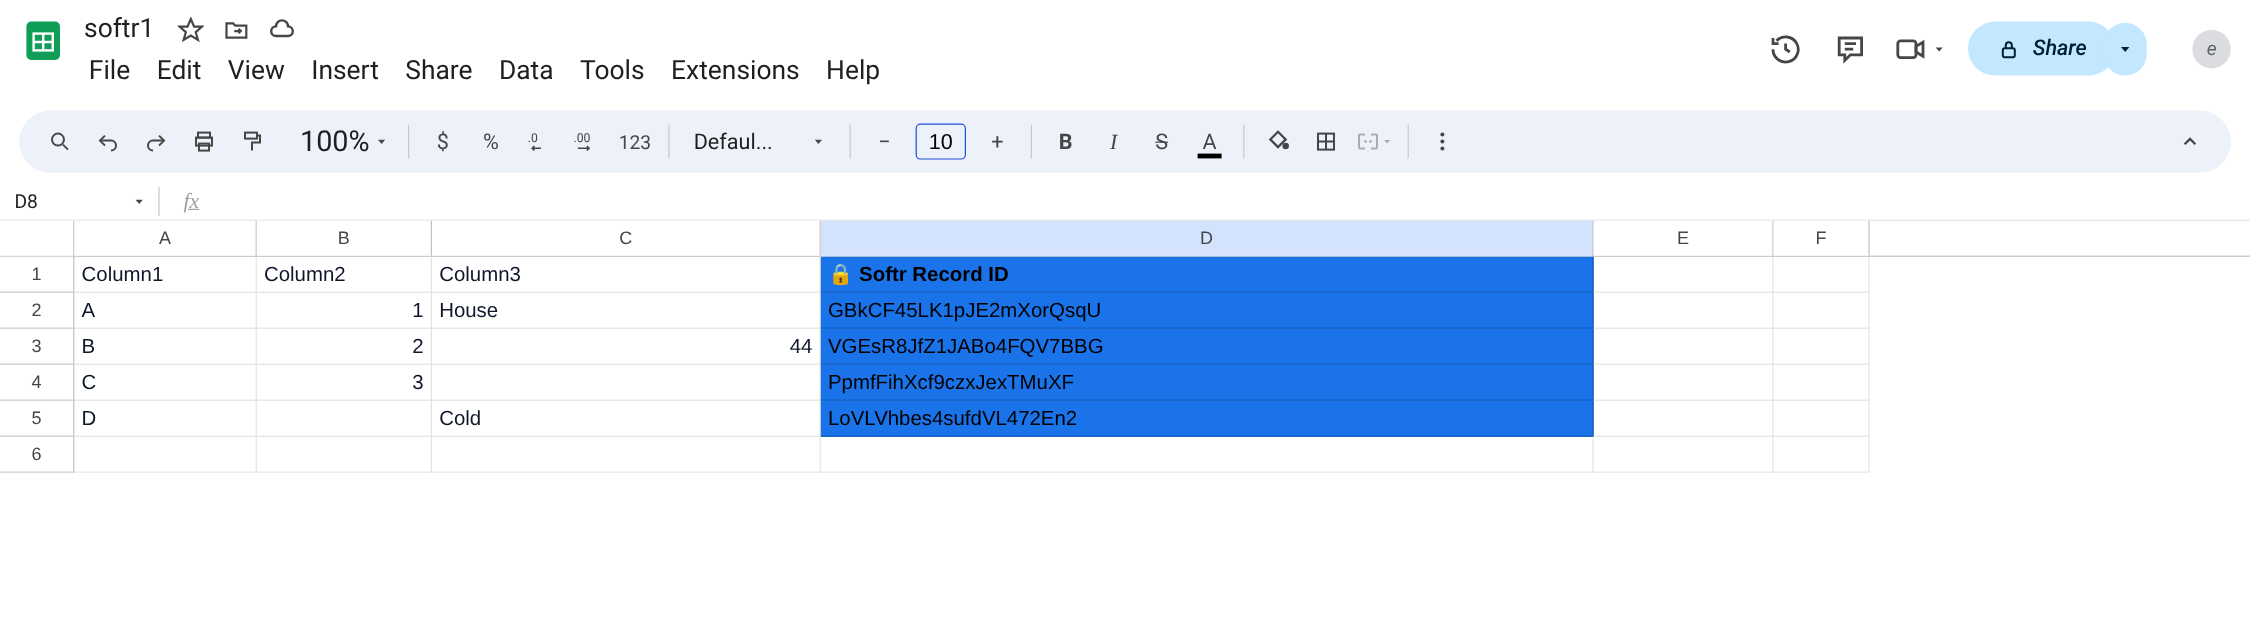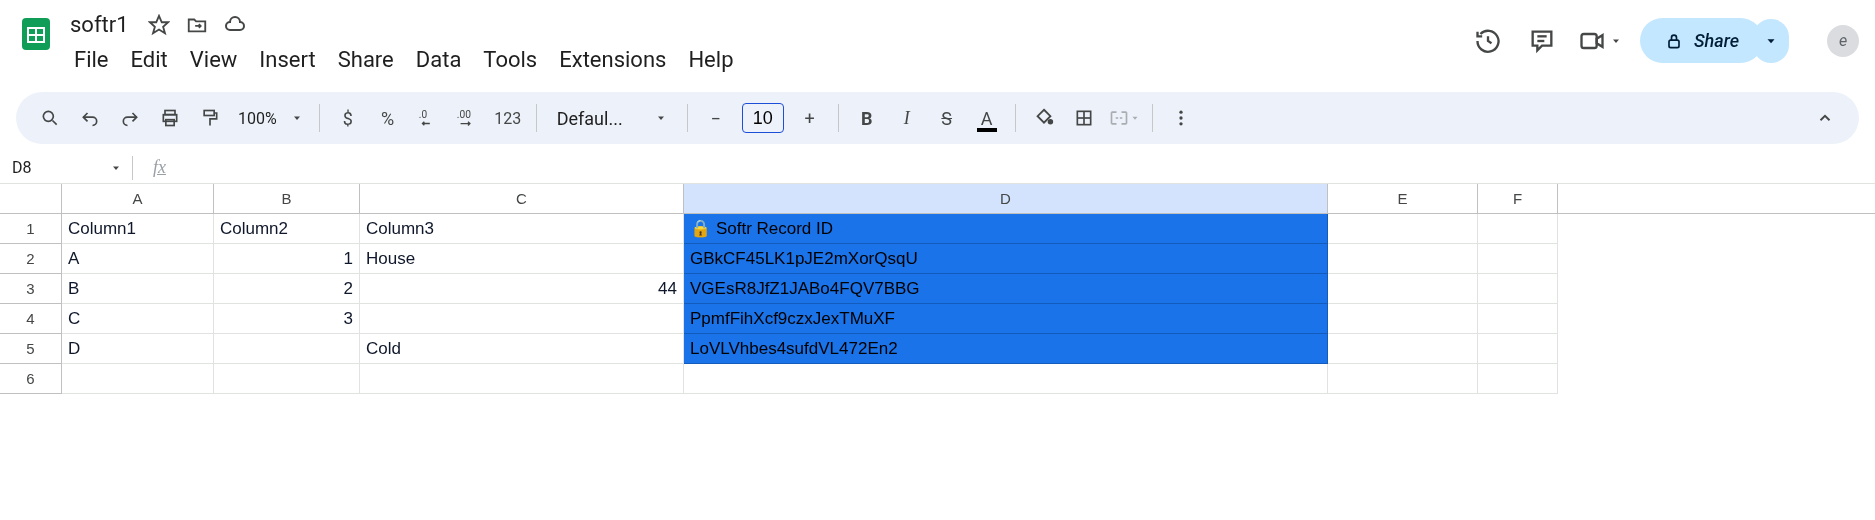"100%" .zoom-dd { font-size: 16px -> 24px; gap: 14px -> 4px; margin-left: none -> 12px }
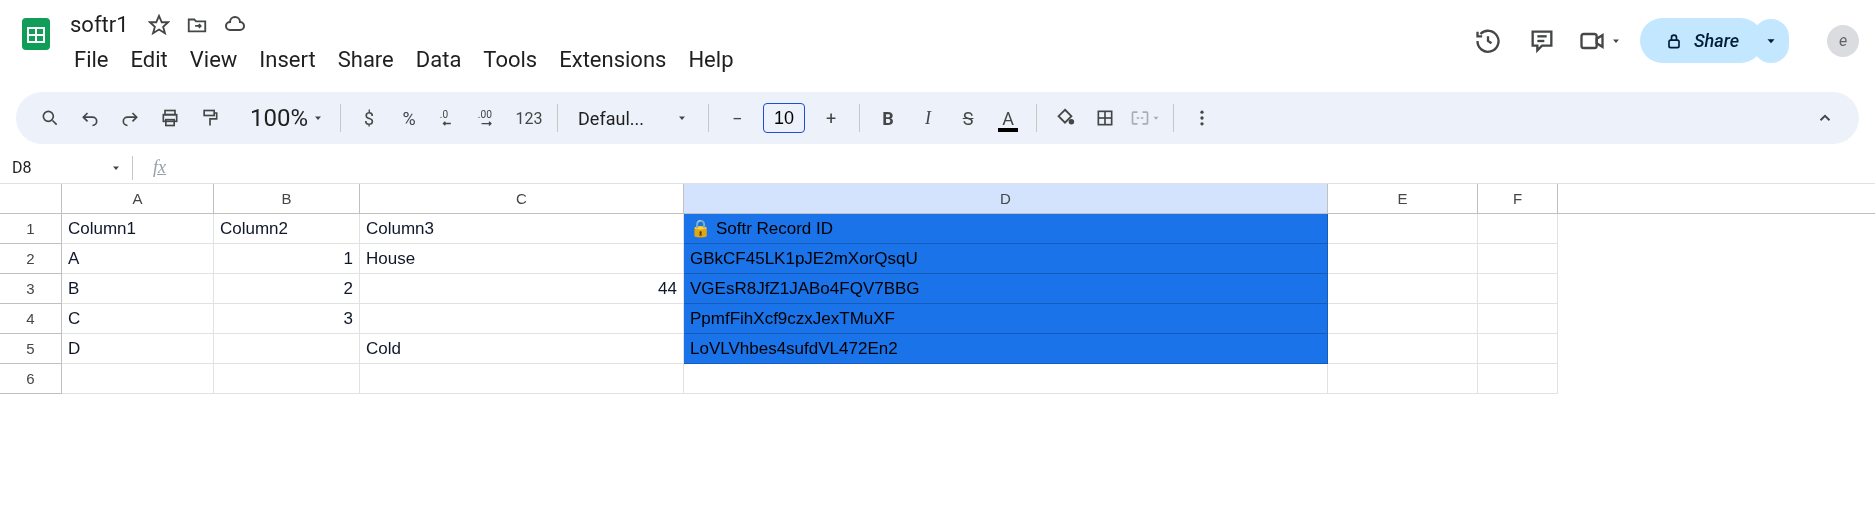"🔒 Softr Record ID" .cell.hl.bold { font-weight: 400 -> 700 }
